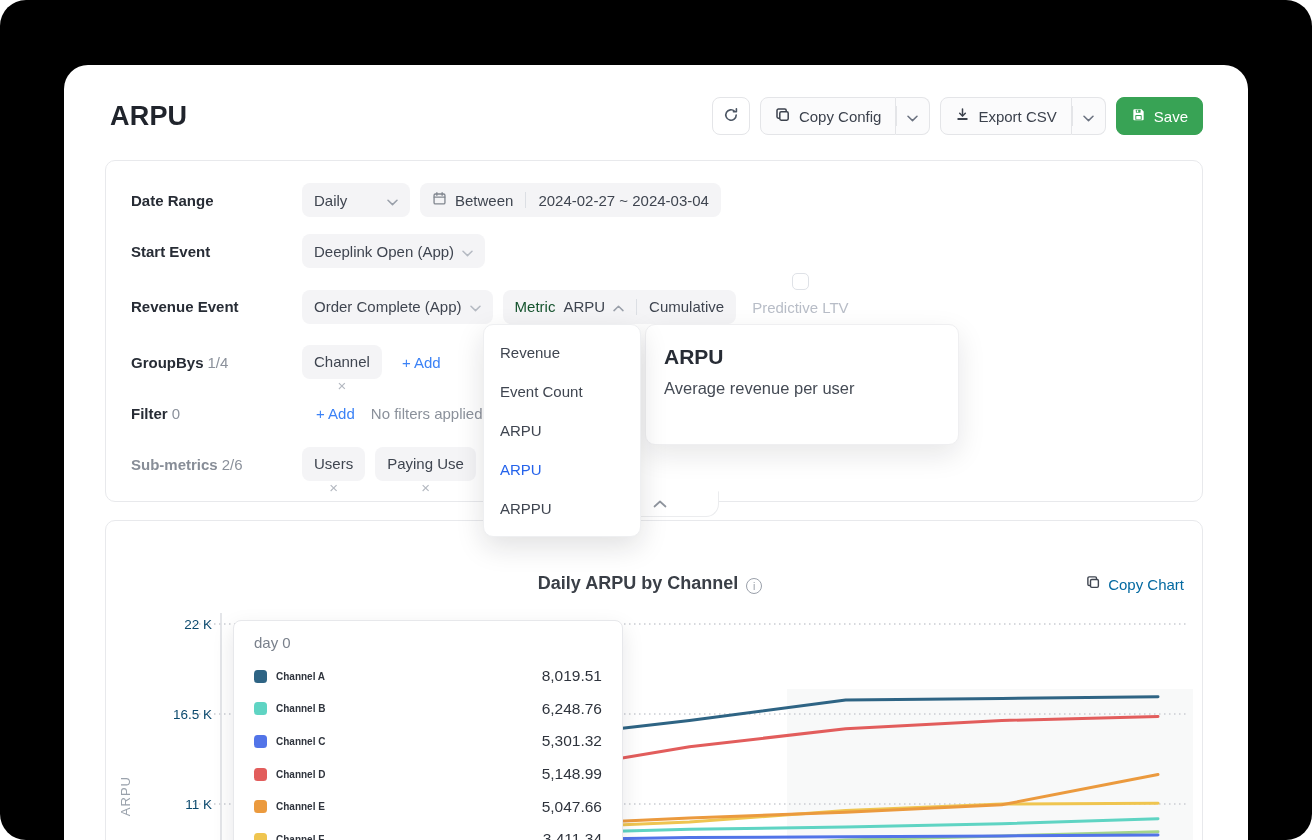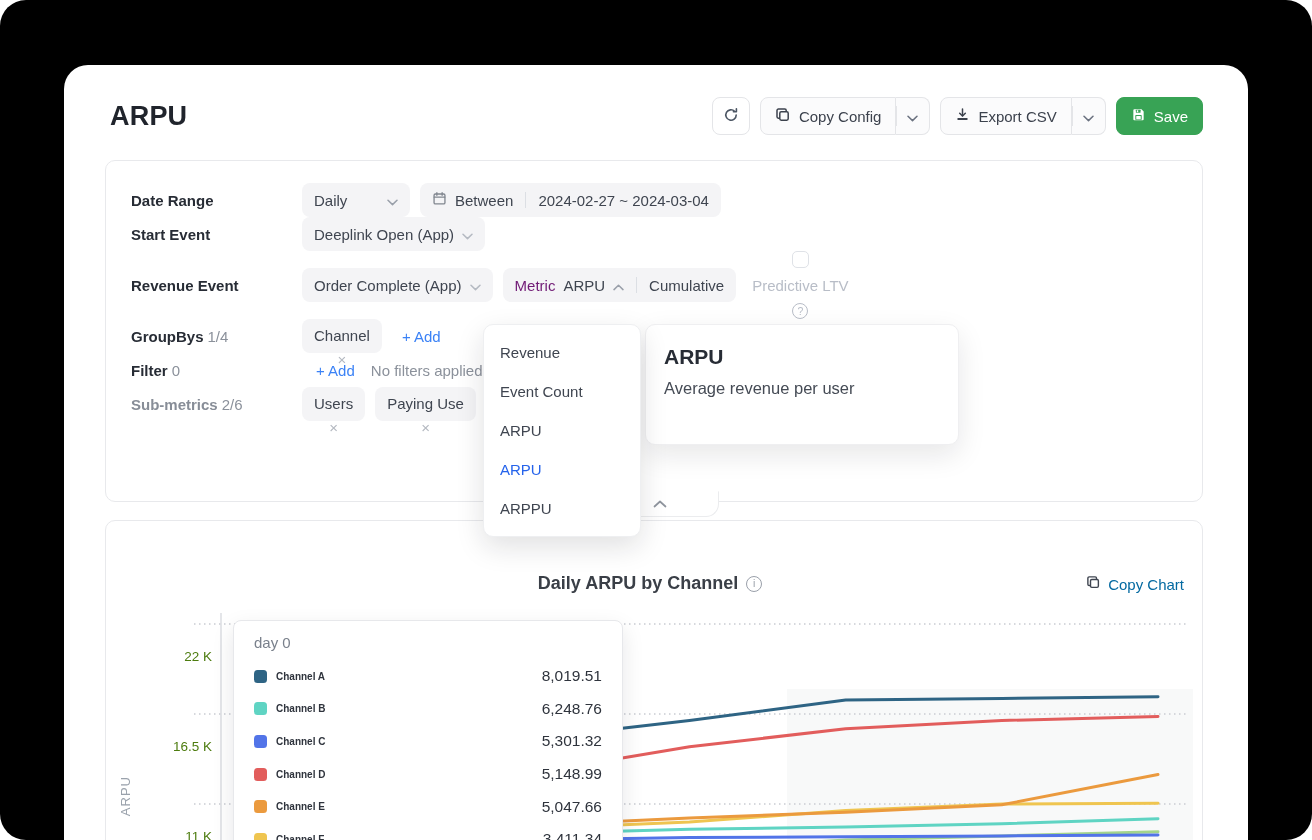"Date Range" .rows { gap: none -> 17px }
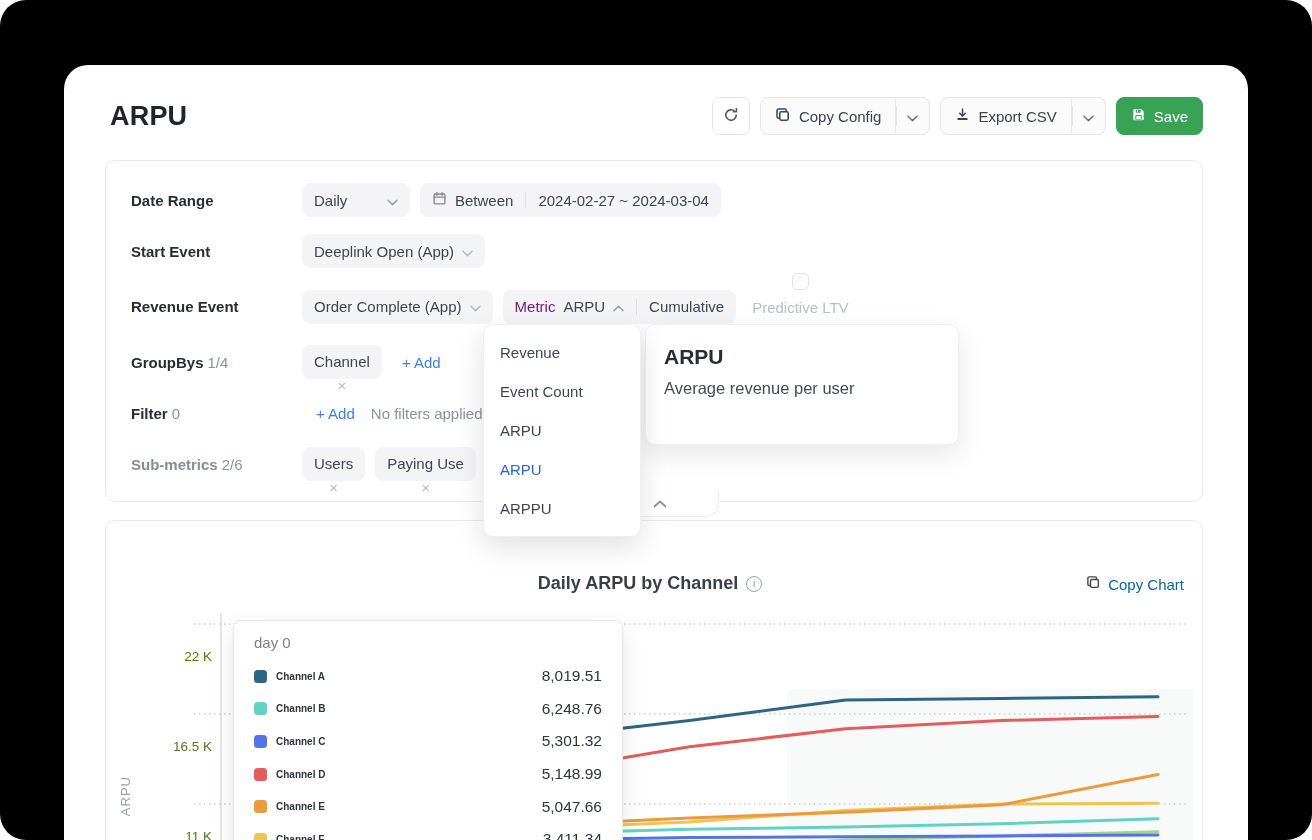"Metric" .pill .muted-lbl { color: #701a75 -> #14532d }
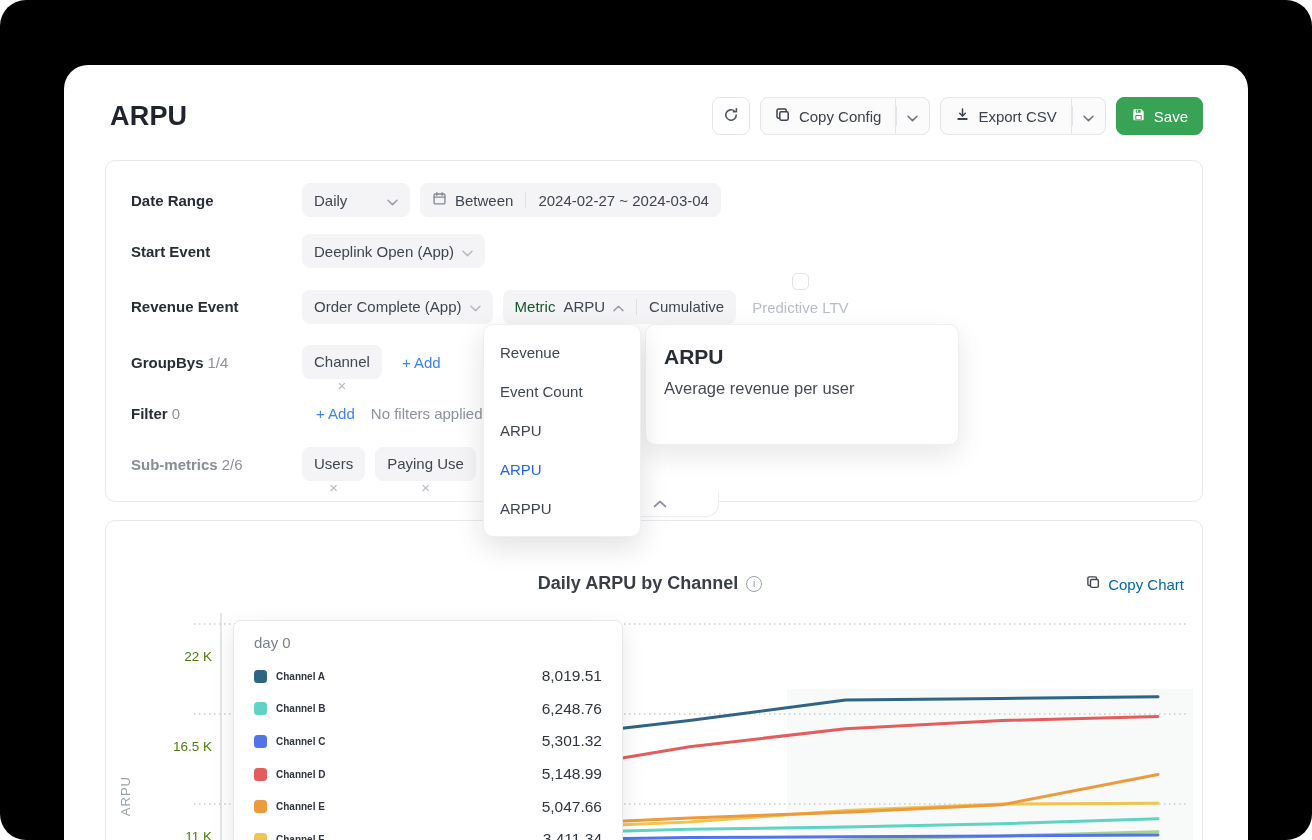"Daily ARPU by Channel" .chart-title-wrap { align-items: center -> flex-end }
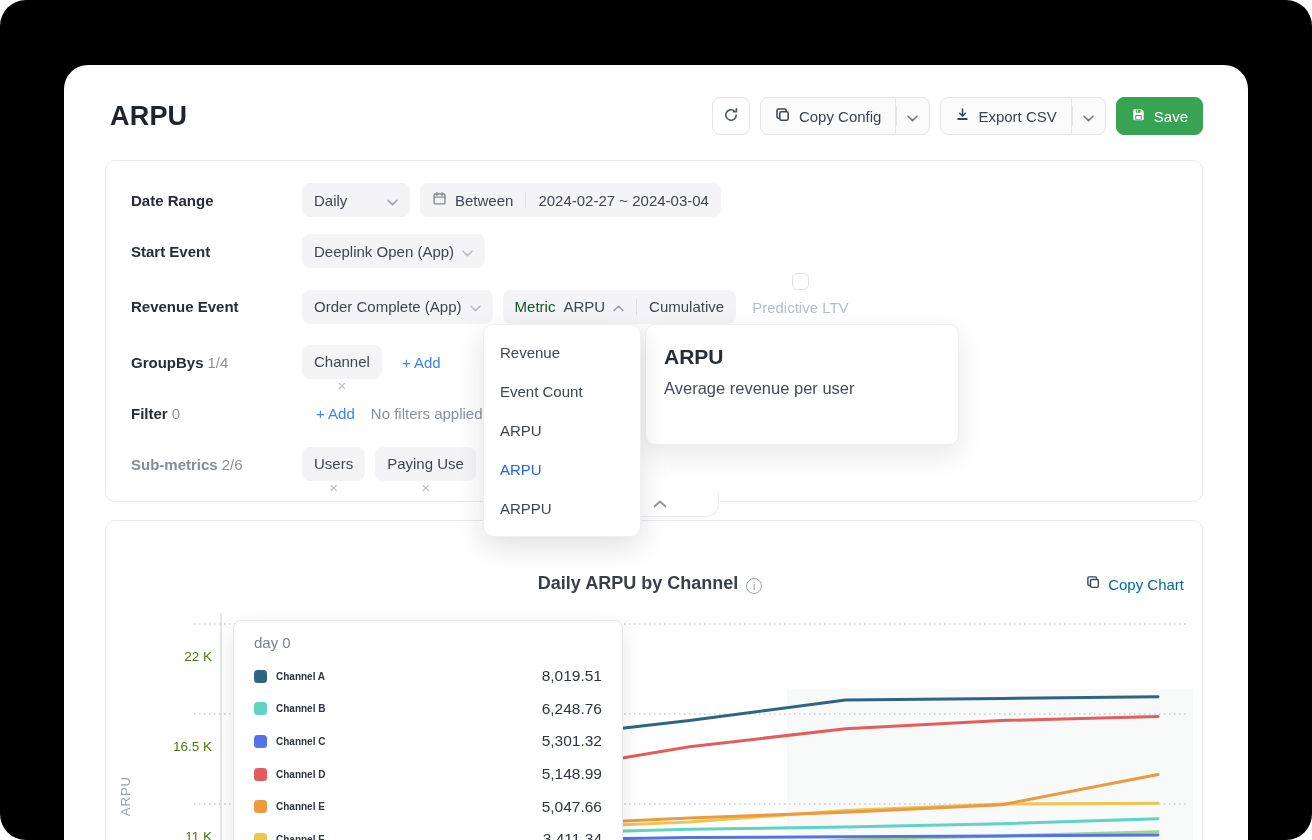"22 K" .ytick { color: #4d7c0f -> #0c4a6e; margin-top: 32px -> none }
